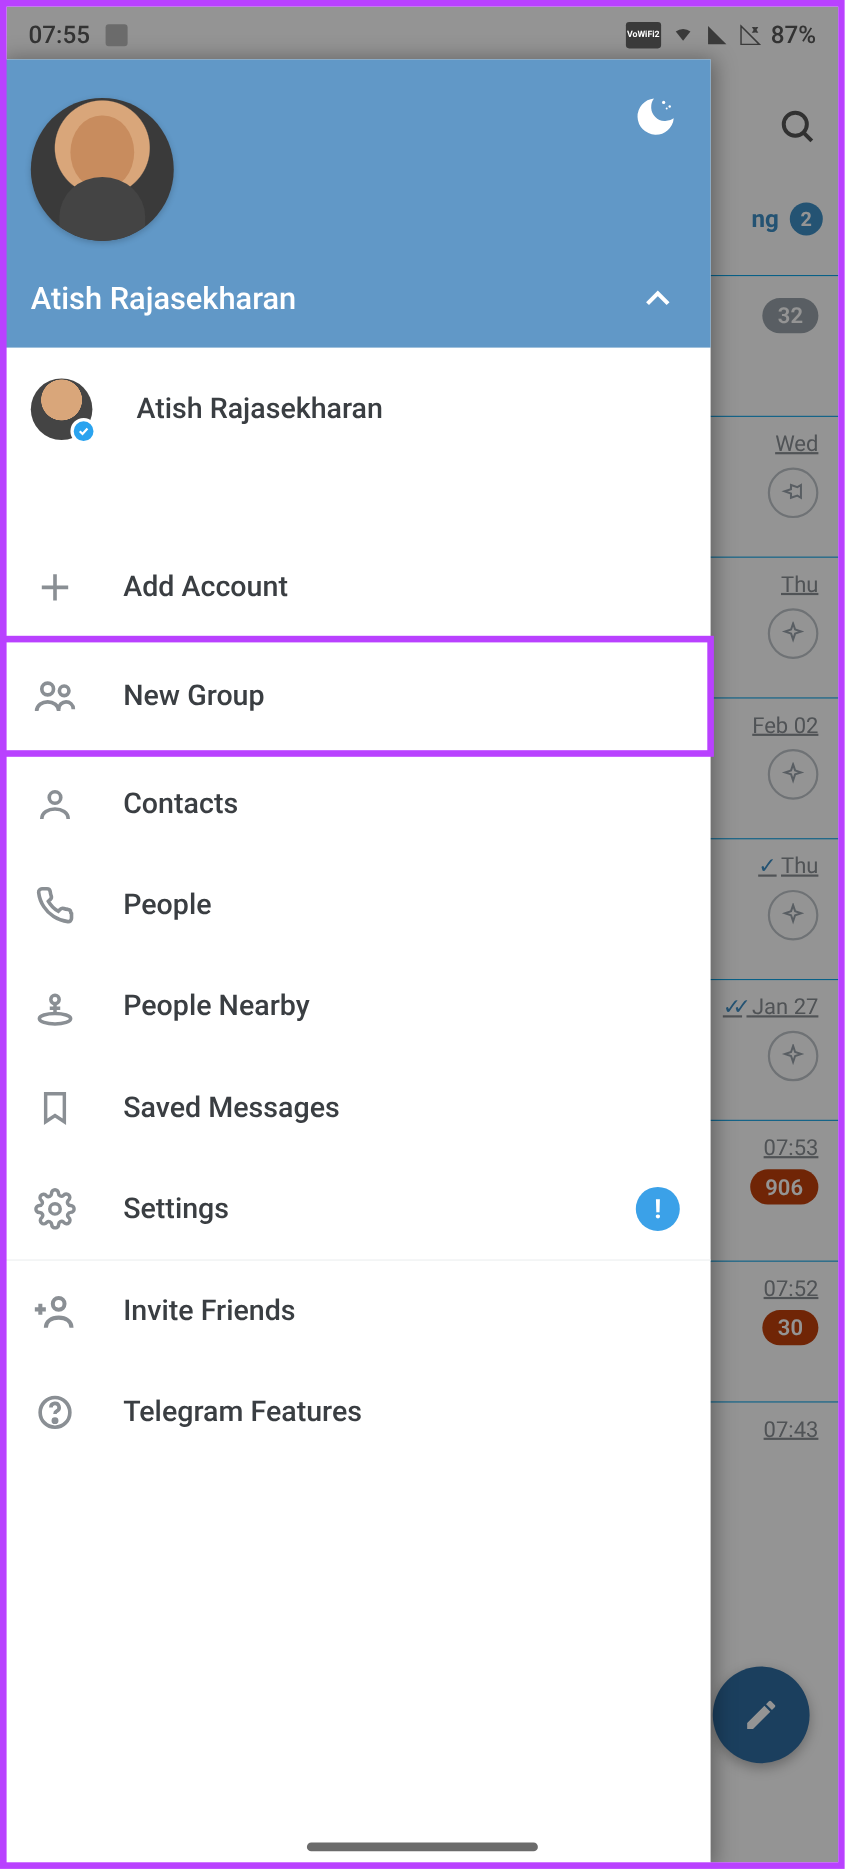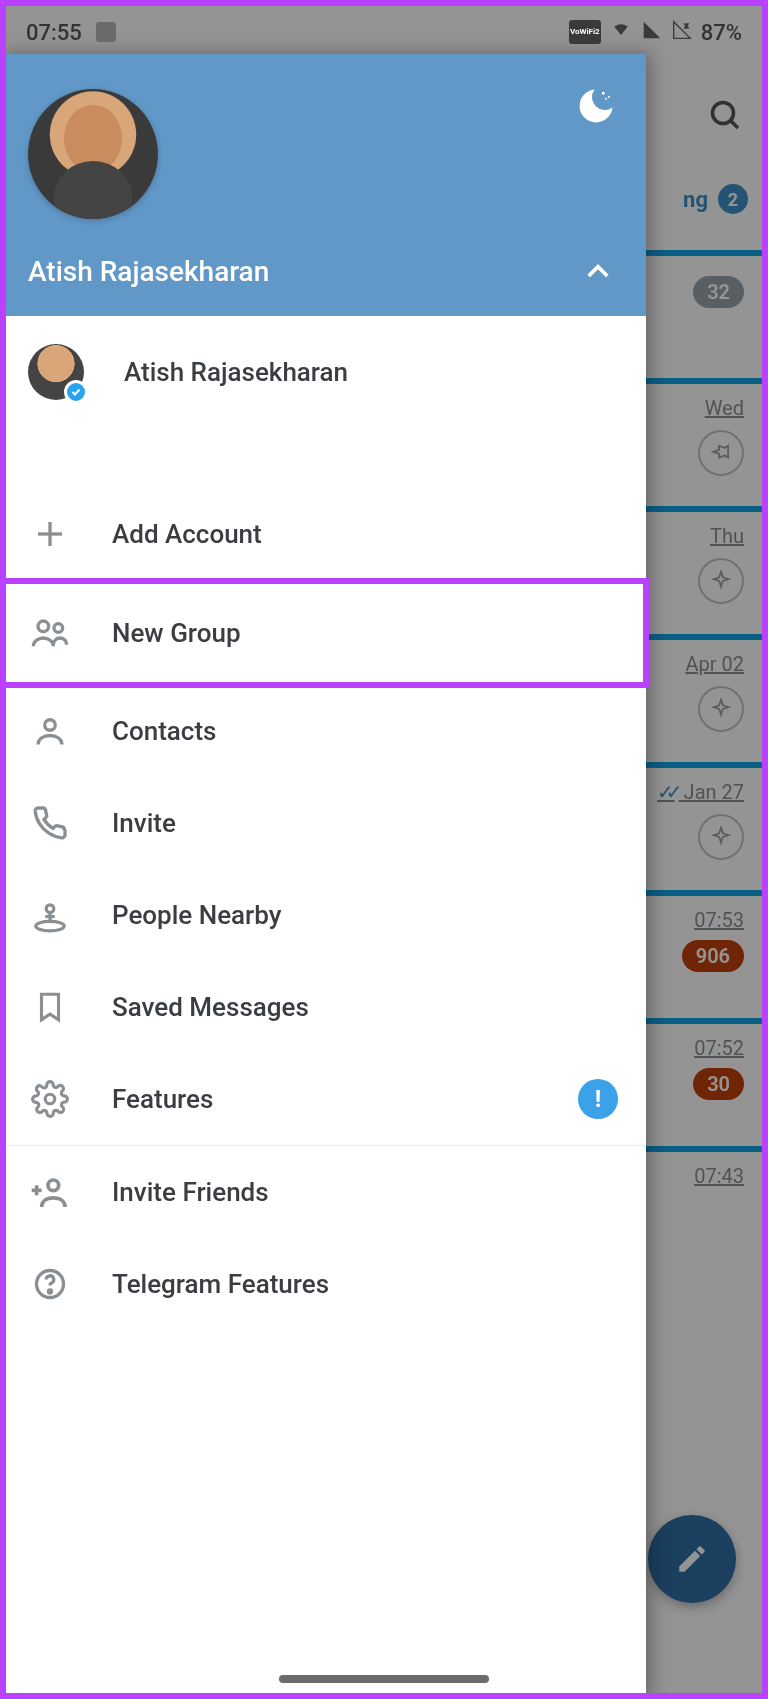"VoWiFi2" .status-right { align-items: none -> center }
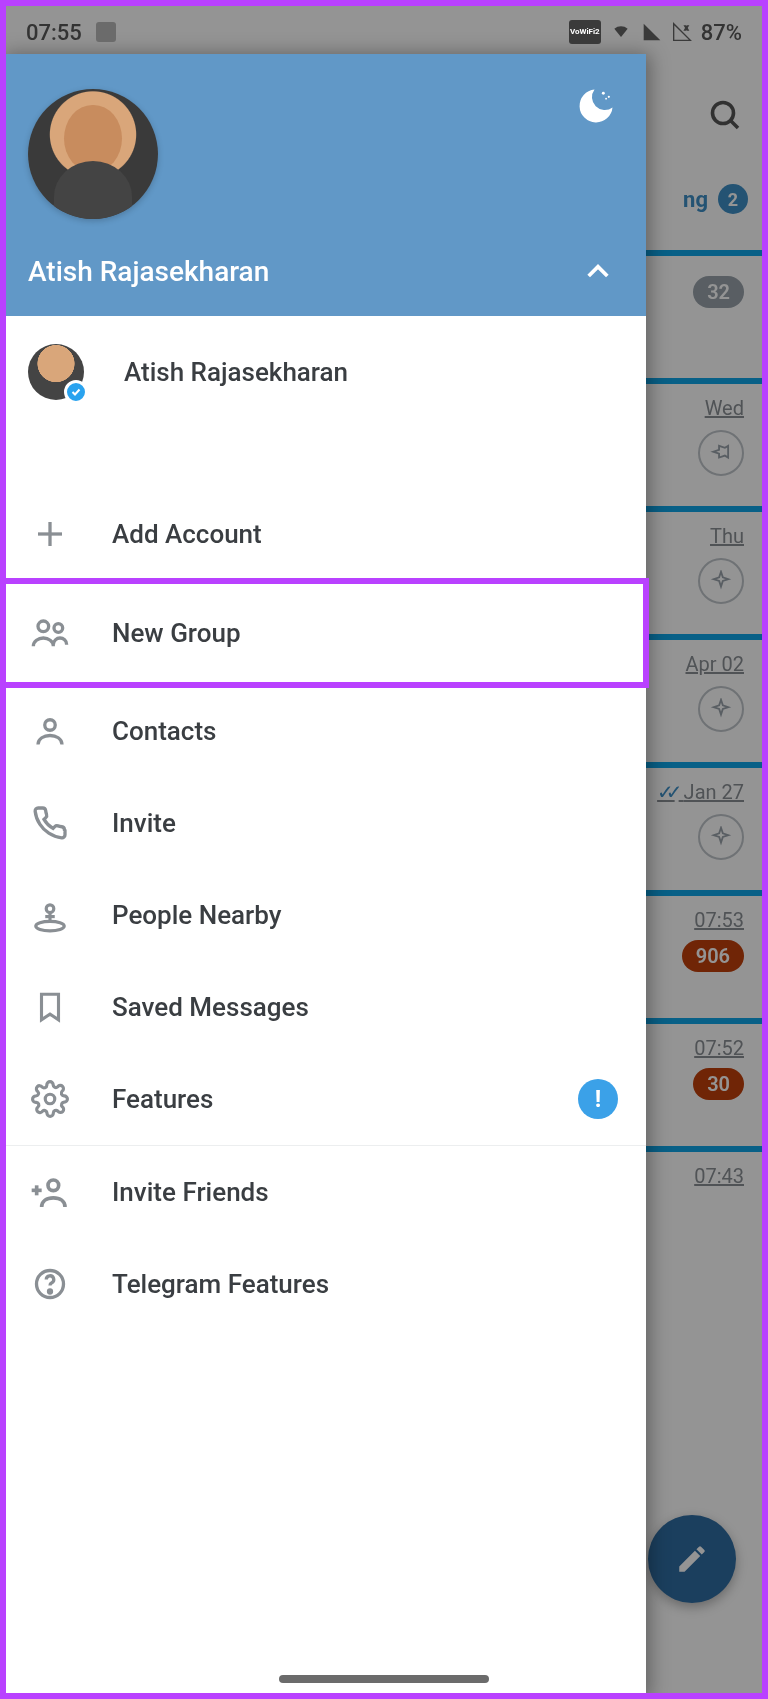"32" .bg-item { border-top: 6px solid #0ea5e9 -> 1px solid #0ea5e9 }
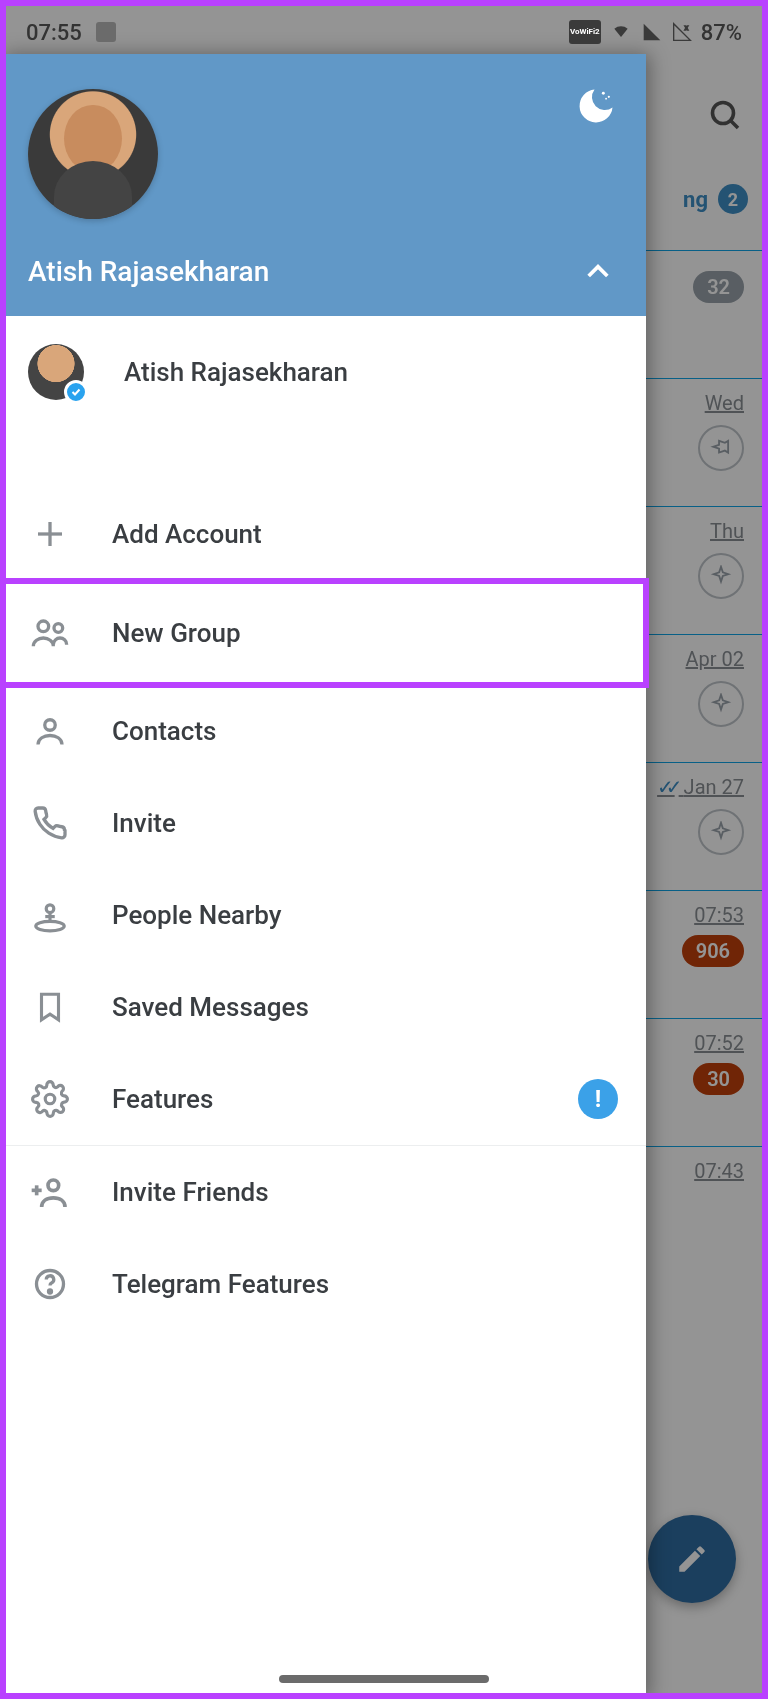"Apr 02" div.bg-date { text: Apr -> Feb }
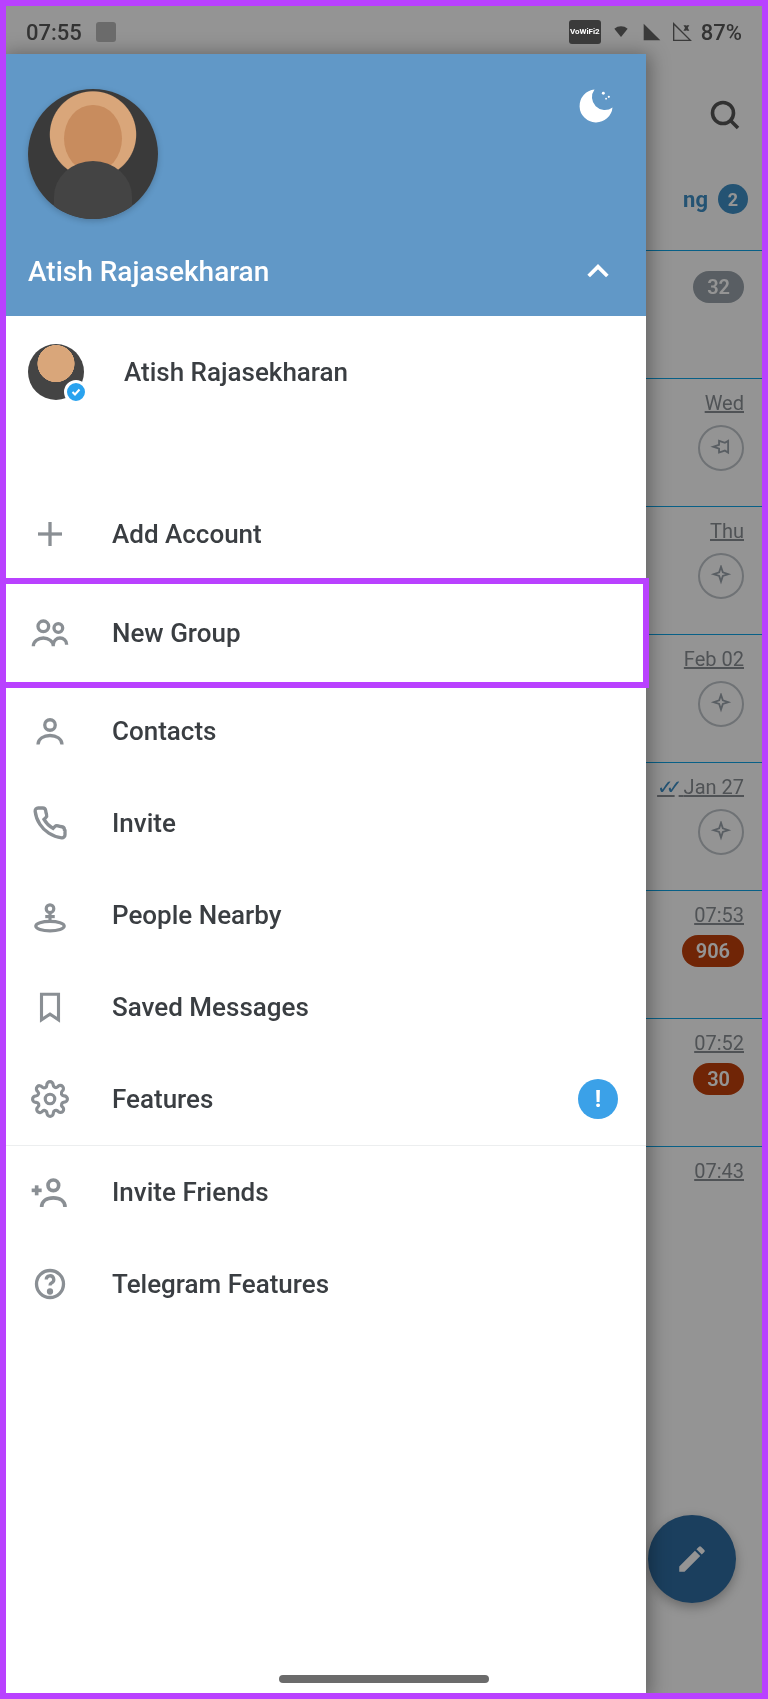"✓ Thu" div.bg-item { html: none -> <div> <div><span>✓</span><span>Thu</span></div> <span> <svg> <path></path> </svg> </span> </div> }
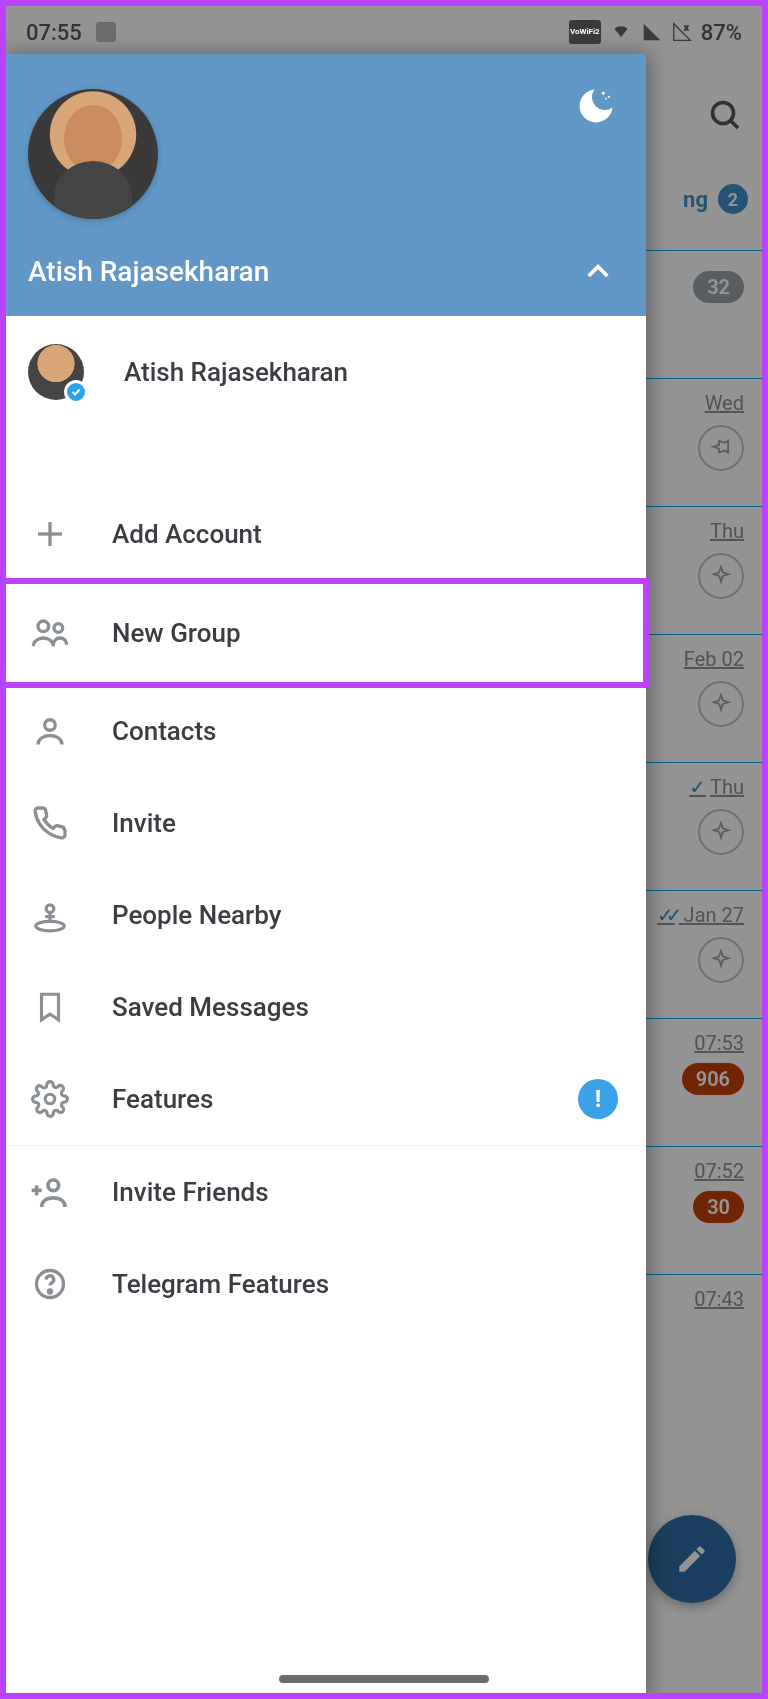"Invite" span.lbl { text: Invite -> People }
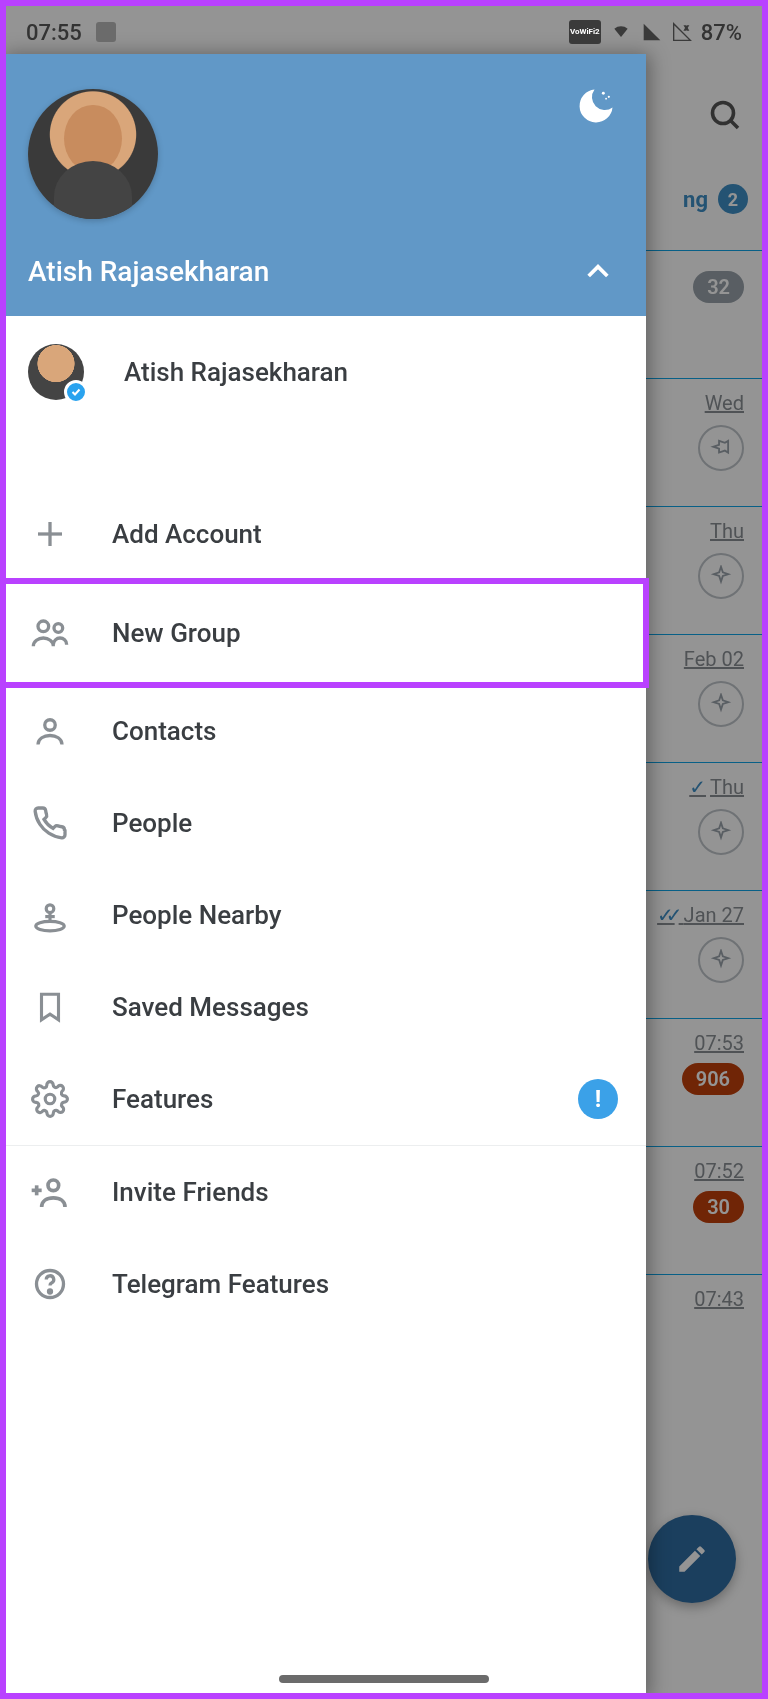"Features" span.lbl { text: Features -> Settings }
